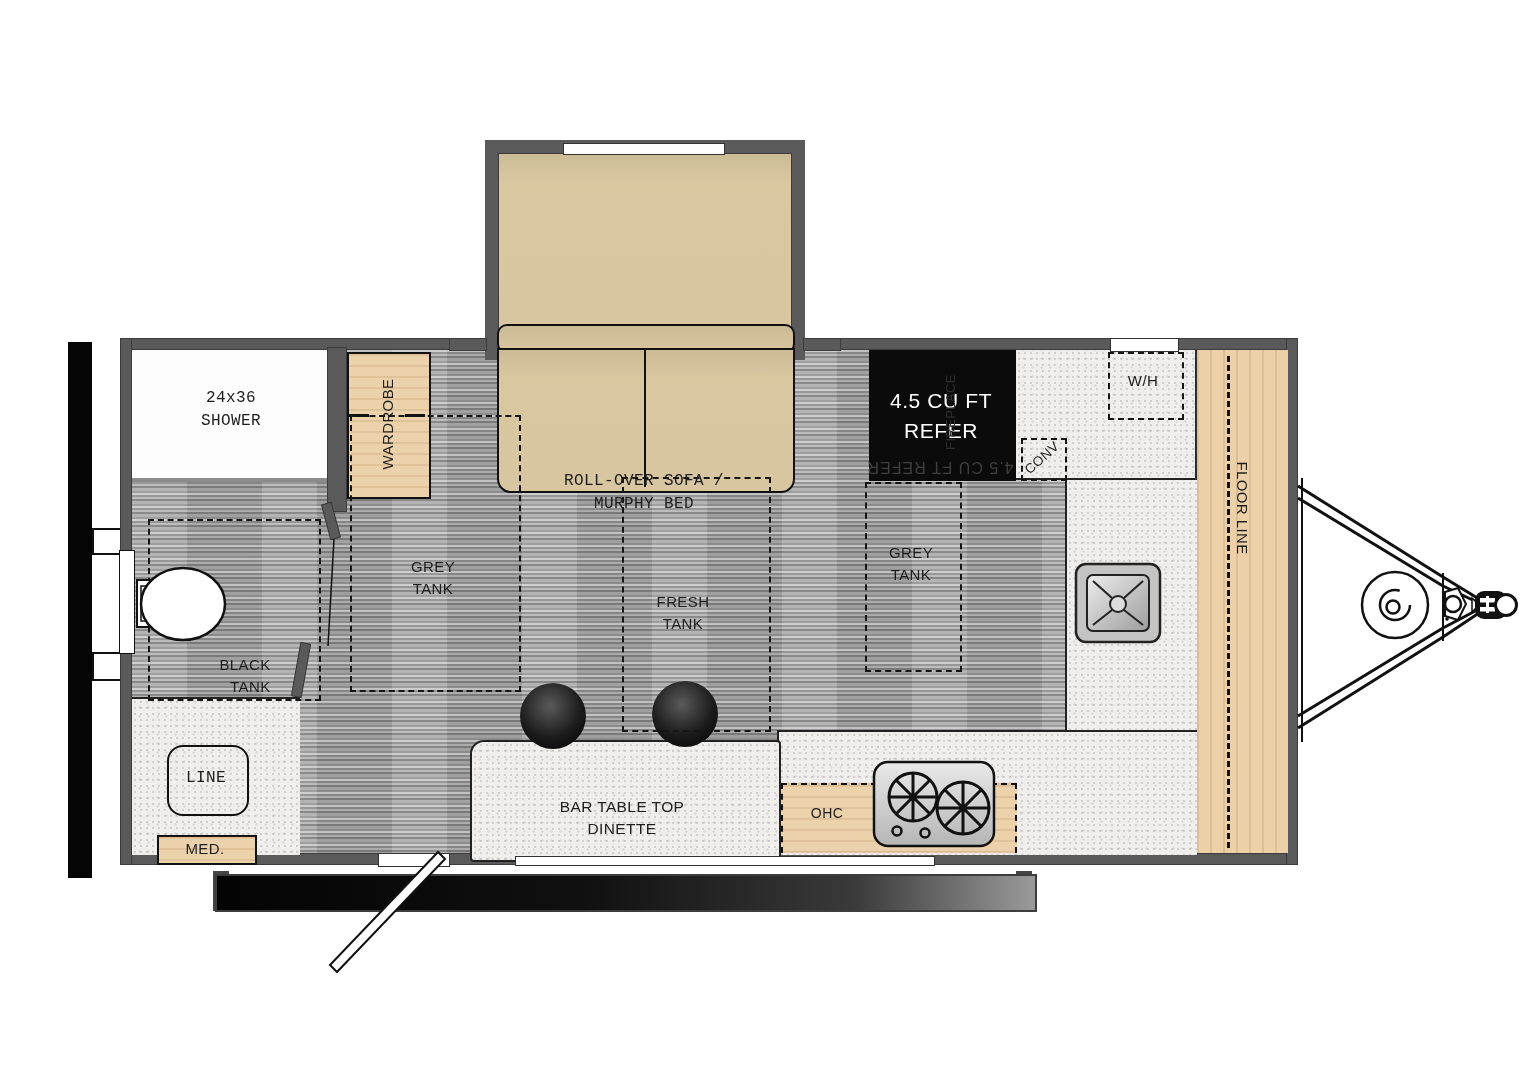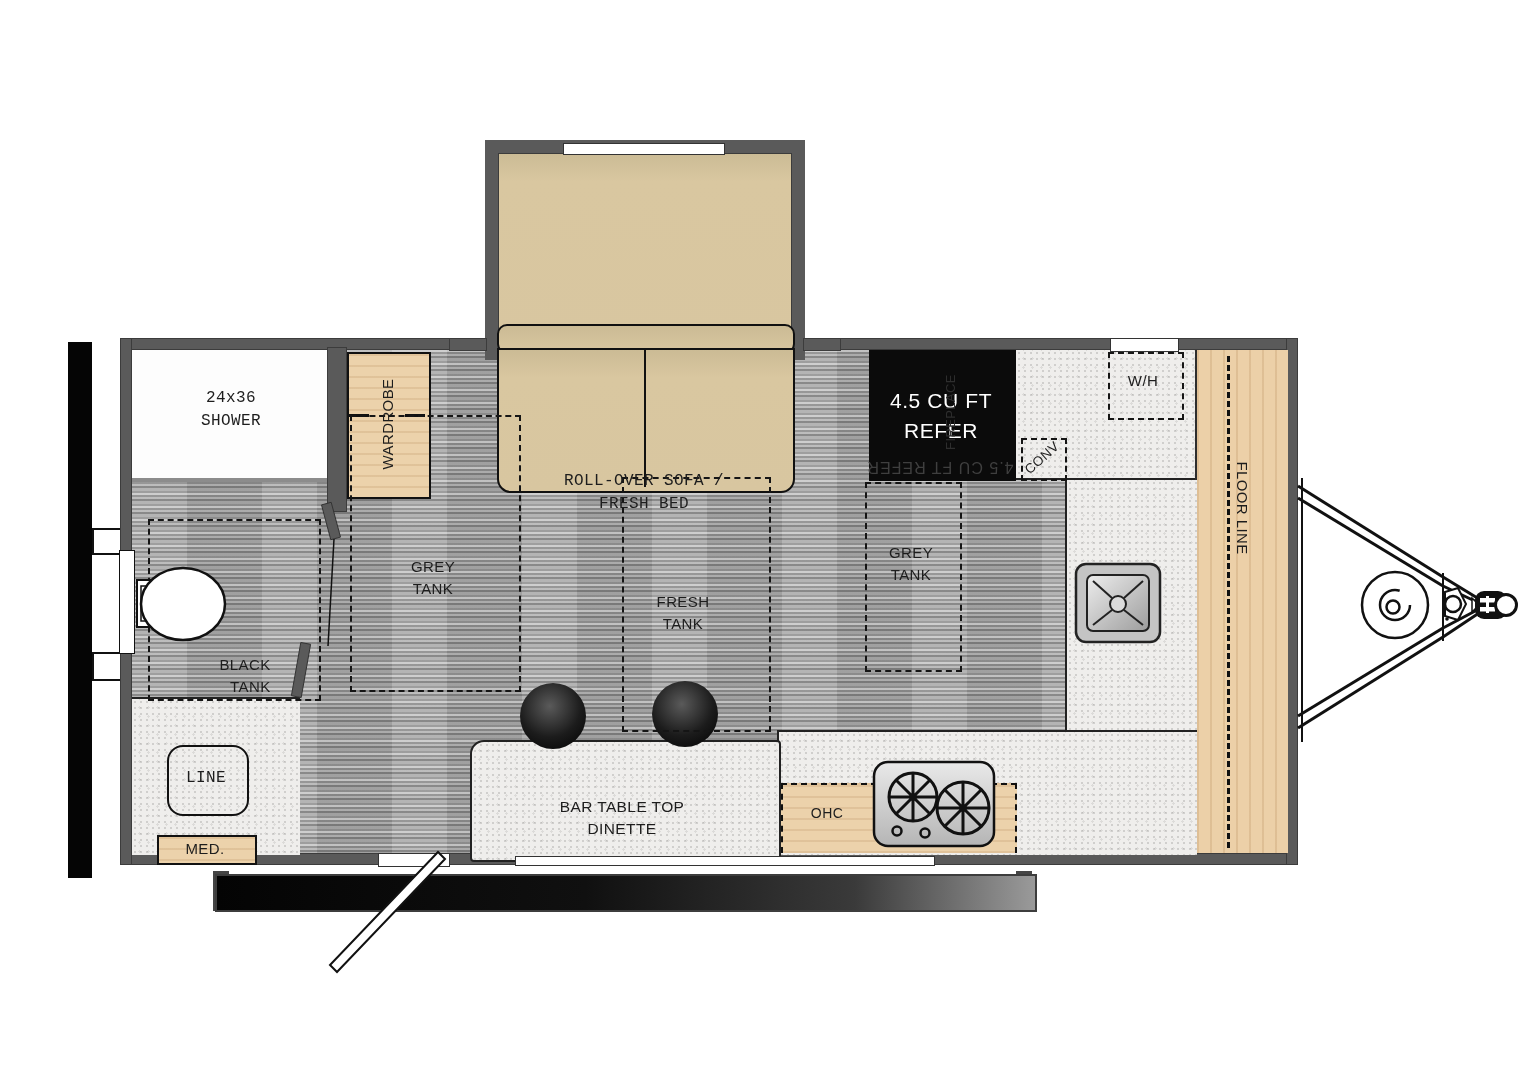"FRESH BED" div { text: FRESH -> MURPHY }
